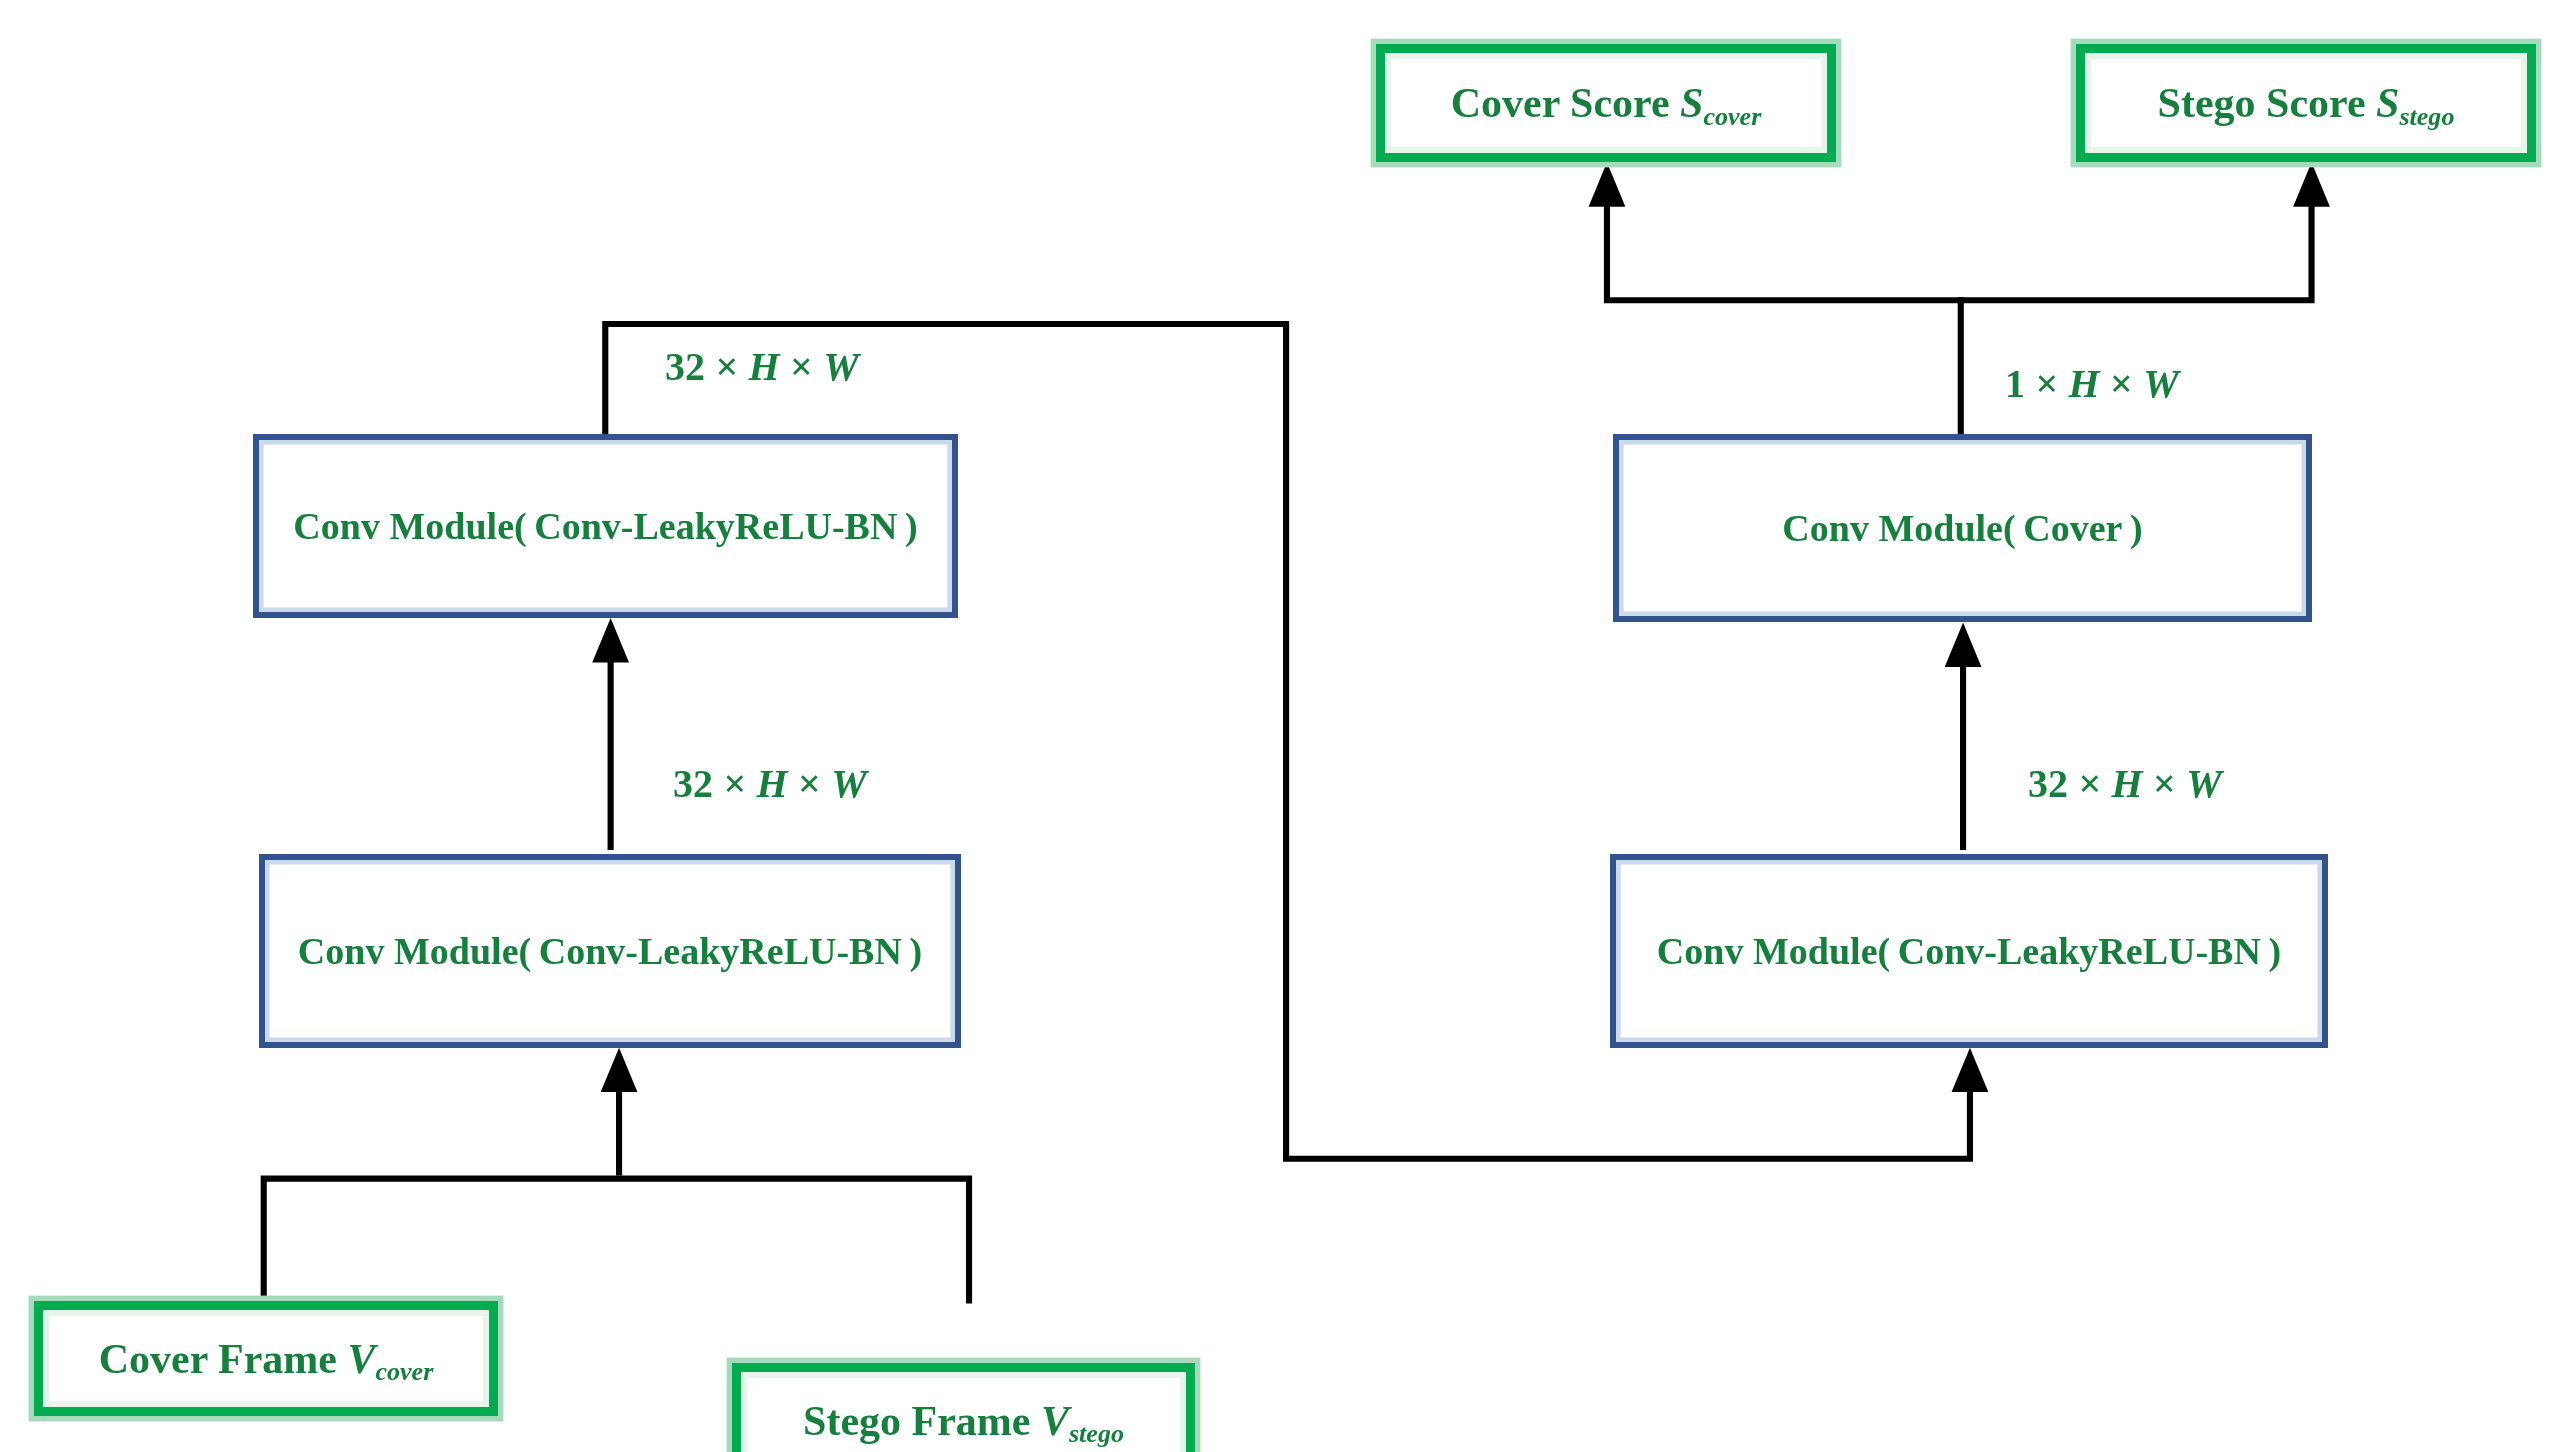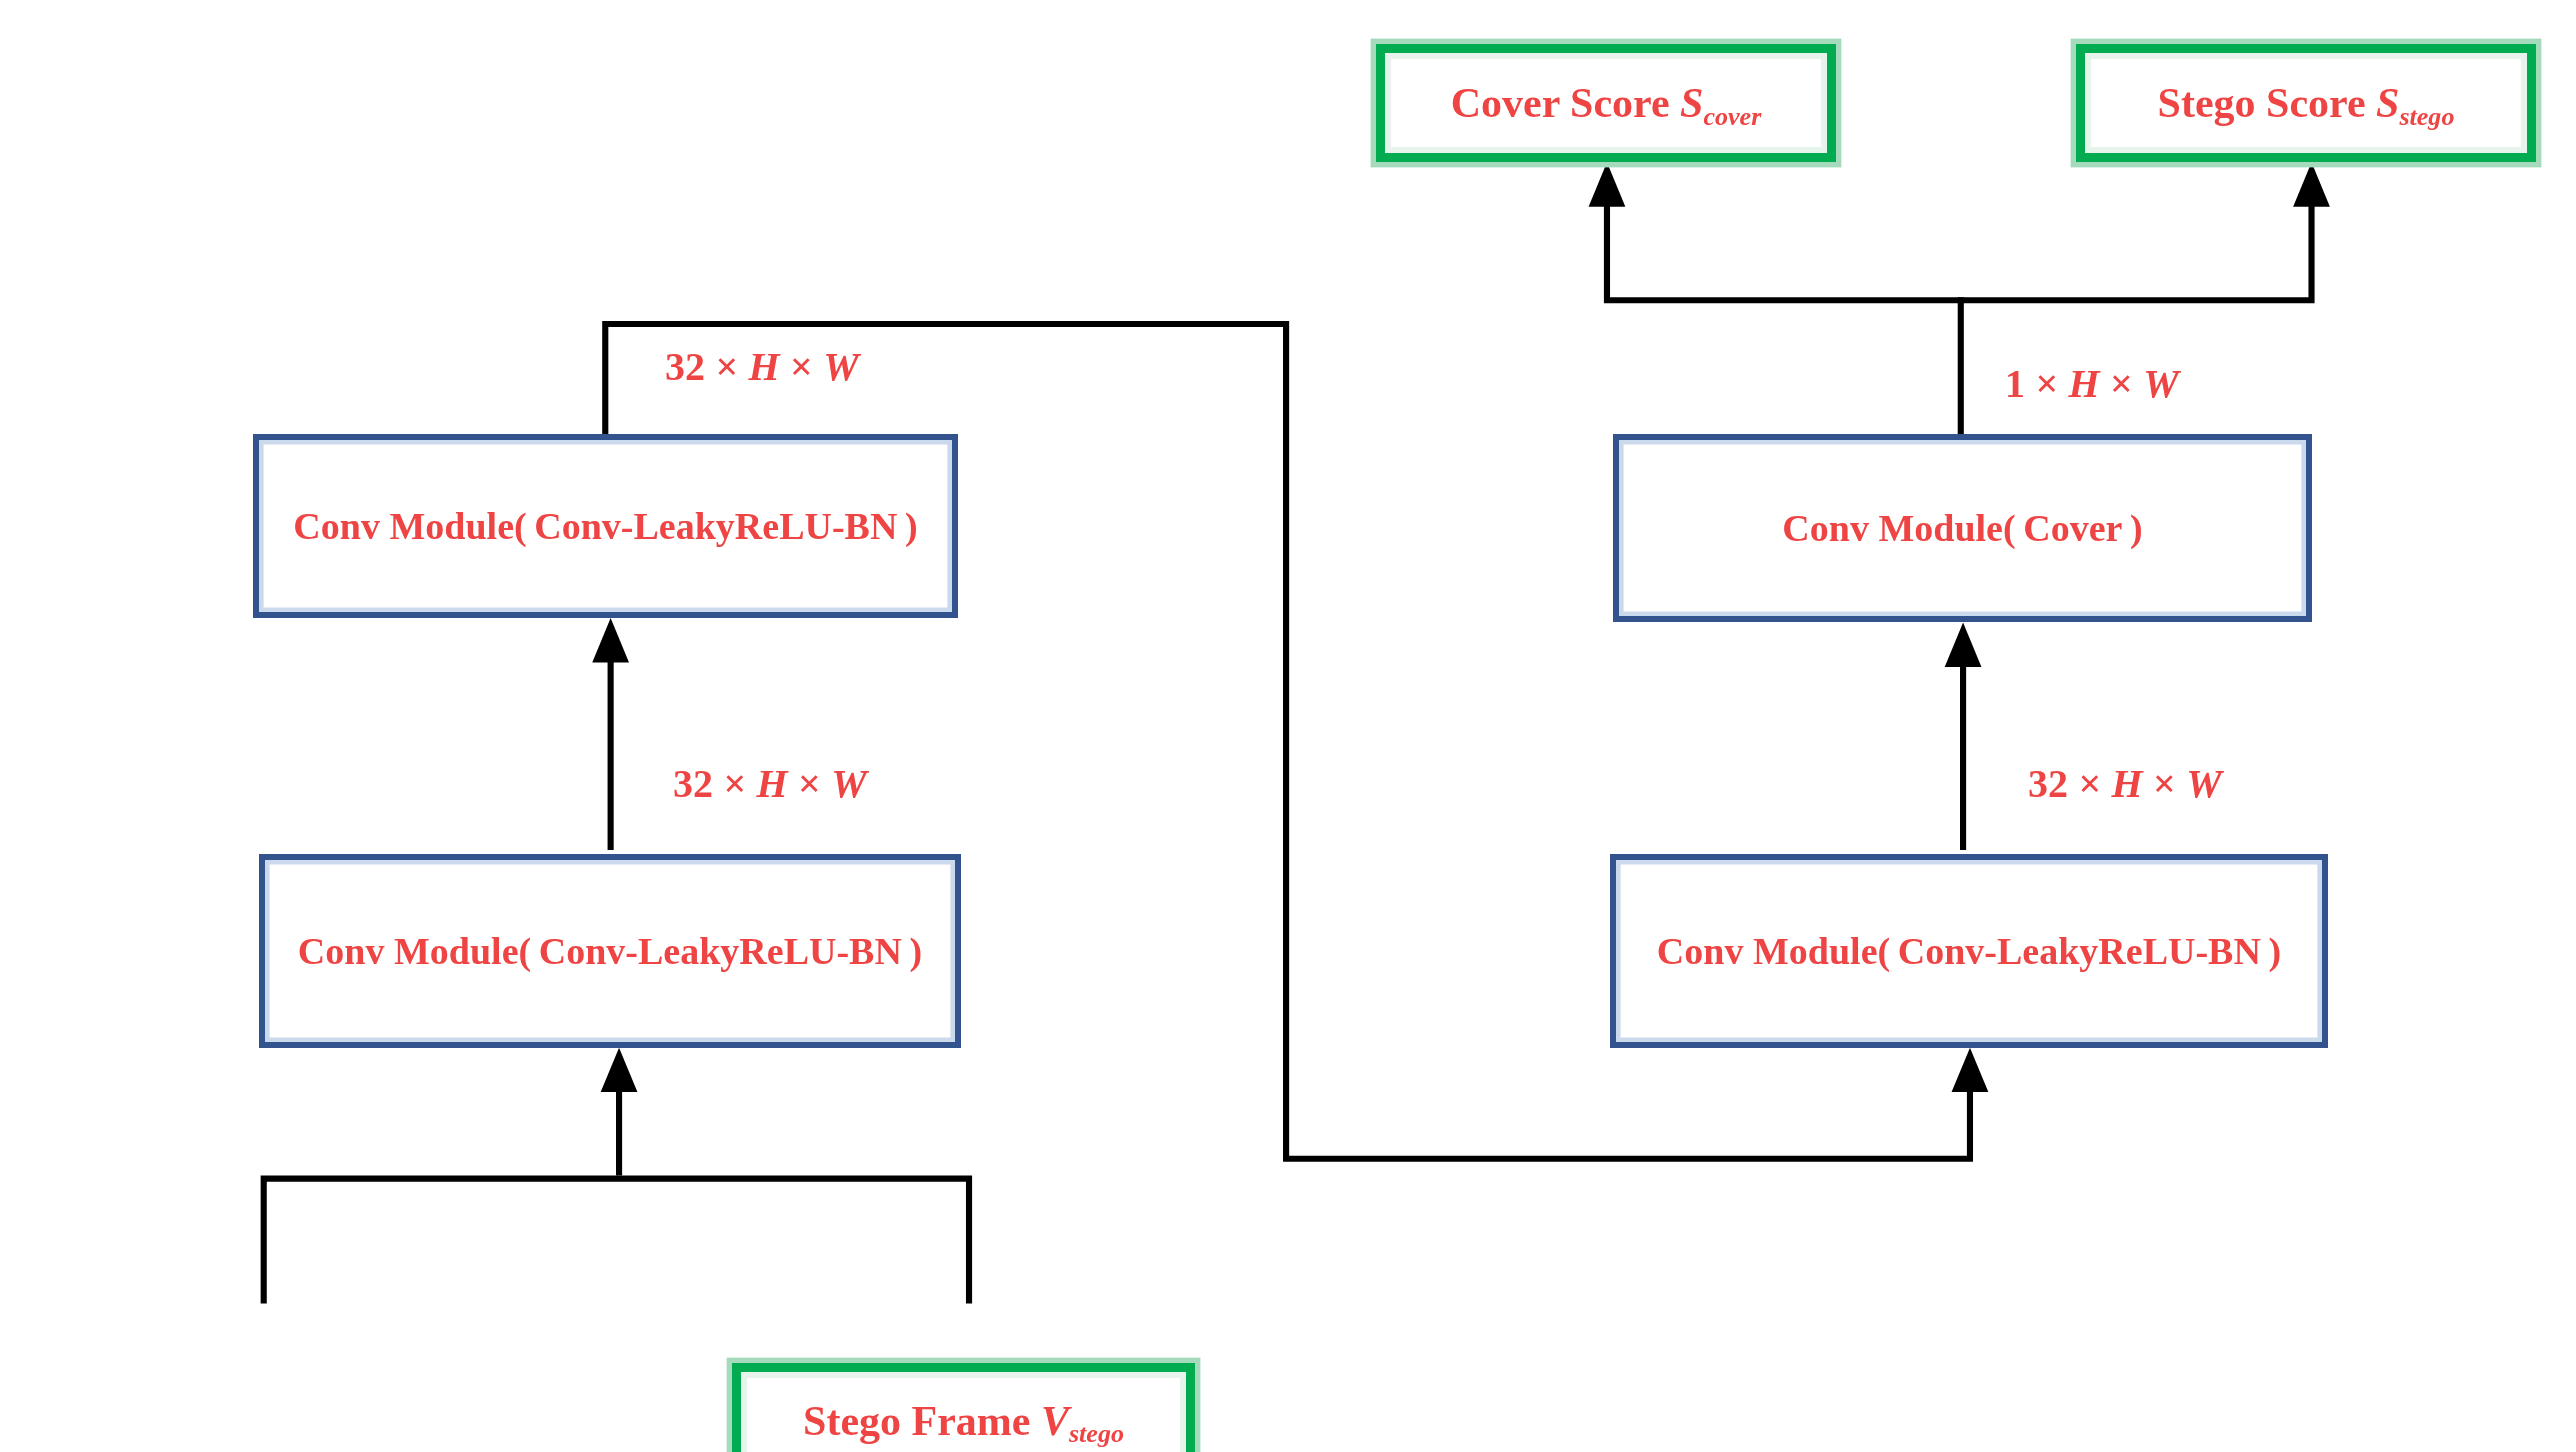"Cover Score Scover" .stage { color: #ef4444 -> #15803d }
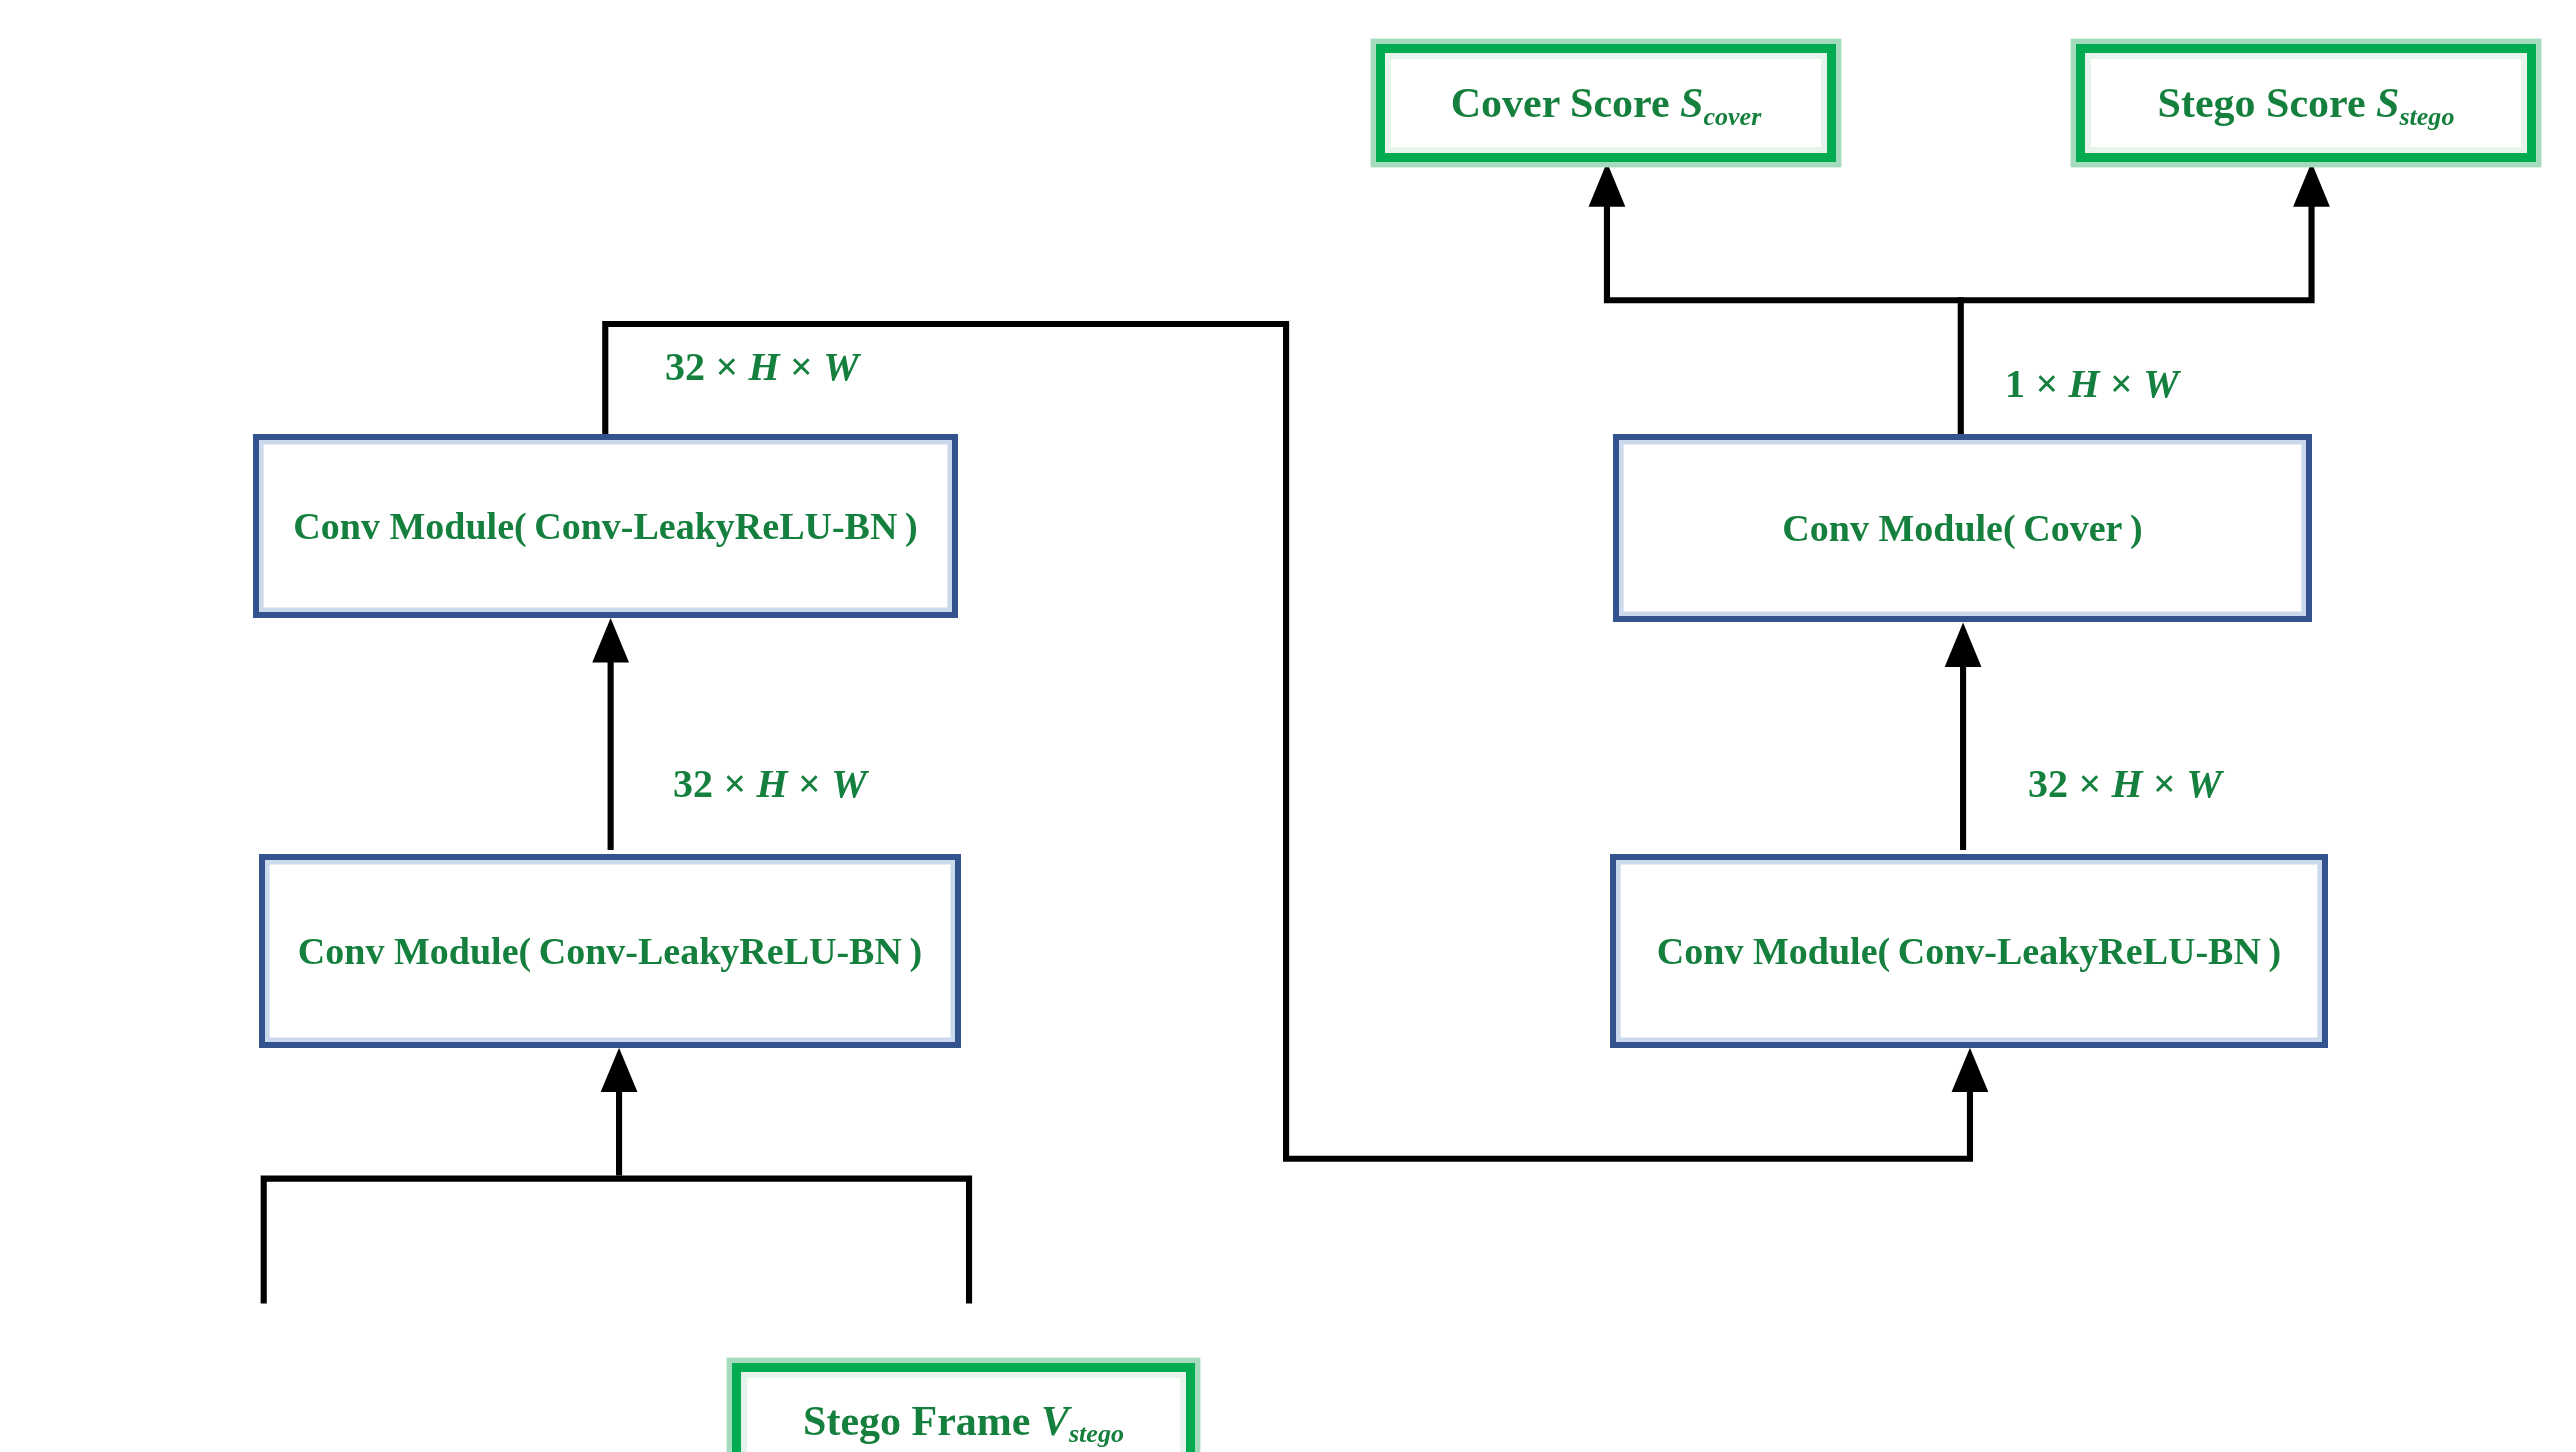"Cover Frame Vcover" div.box { html: none -> <div> <span><span>Cover Frame </span><span>V</span><sub>cover</sub></span> </div> }
